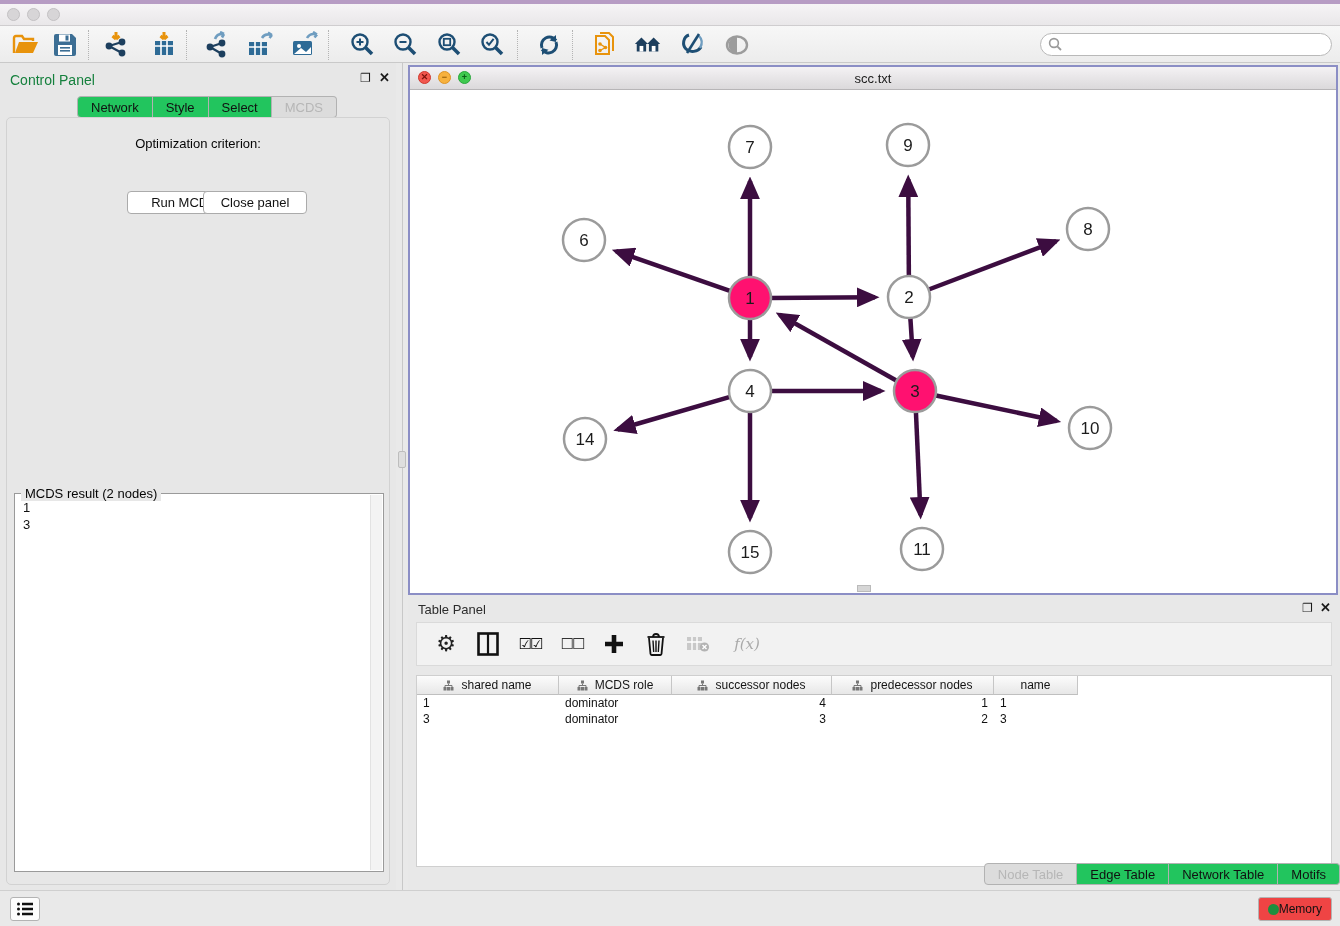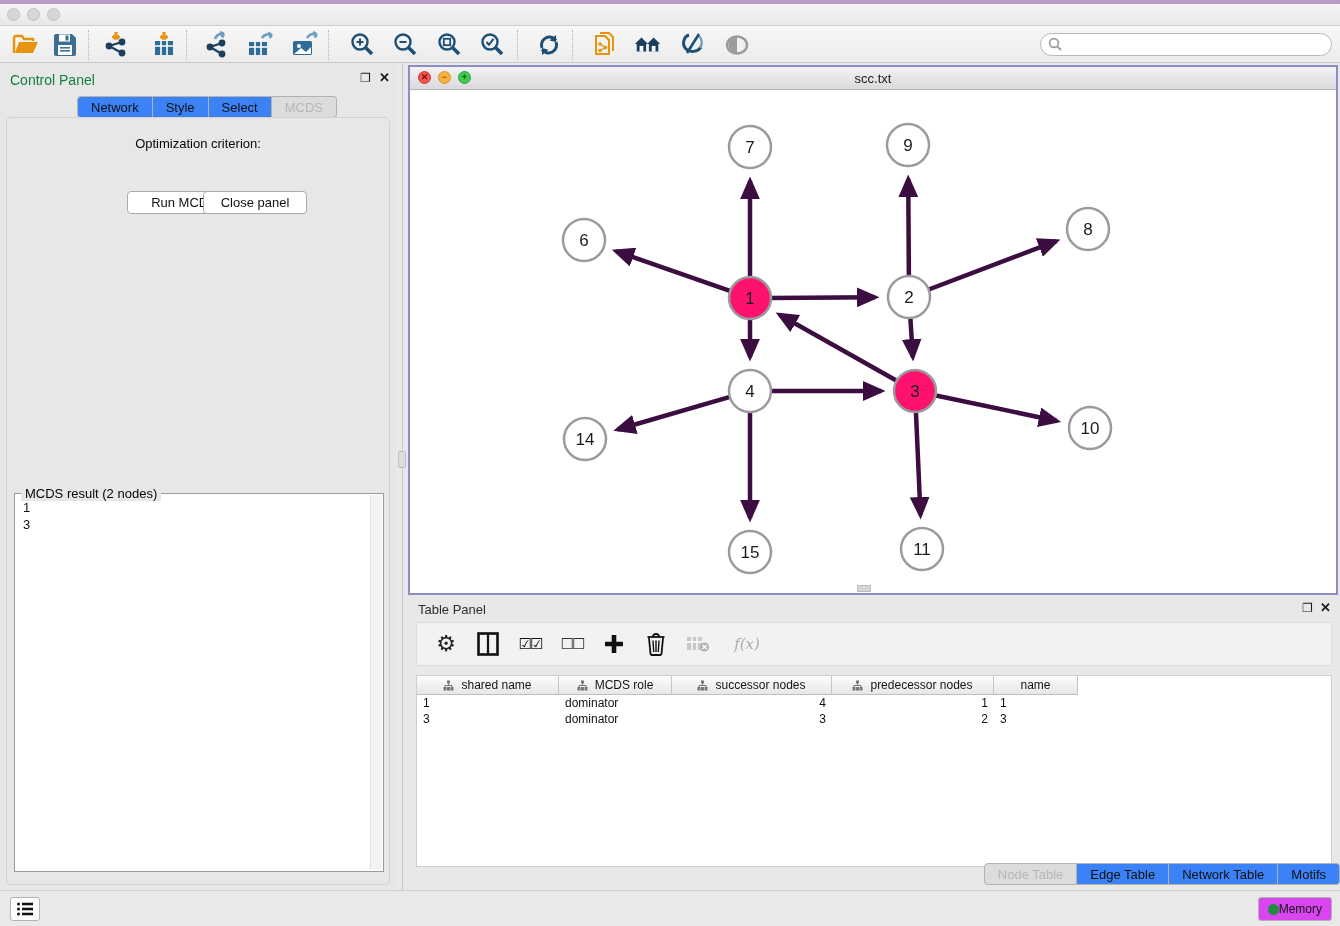"Network" .seg { background: #3b82f6 -> #22c55e }
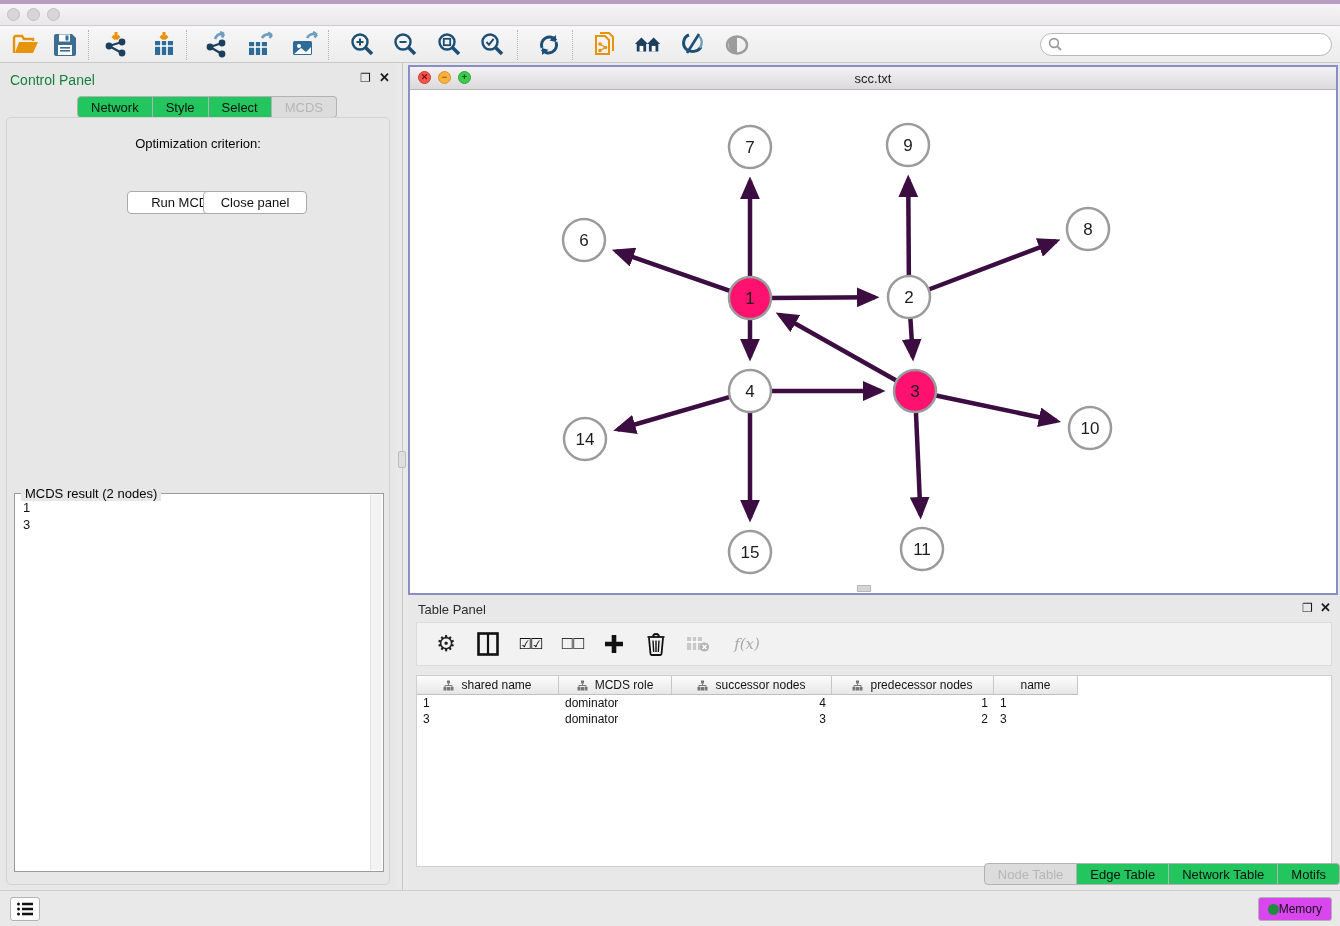"Memory" #memory-btn { background: #d946ef -> #ef4444 }
